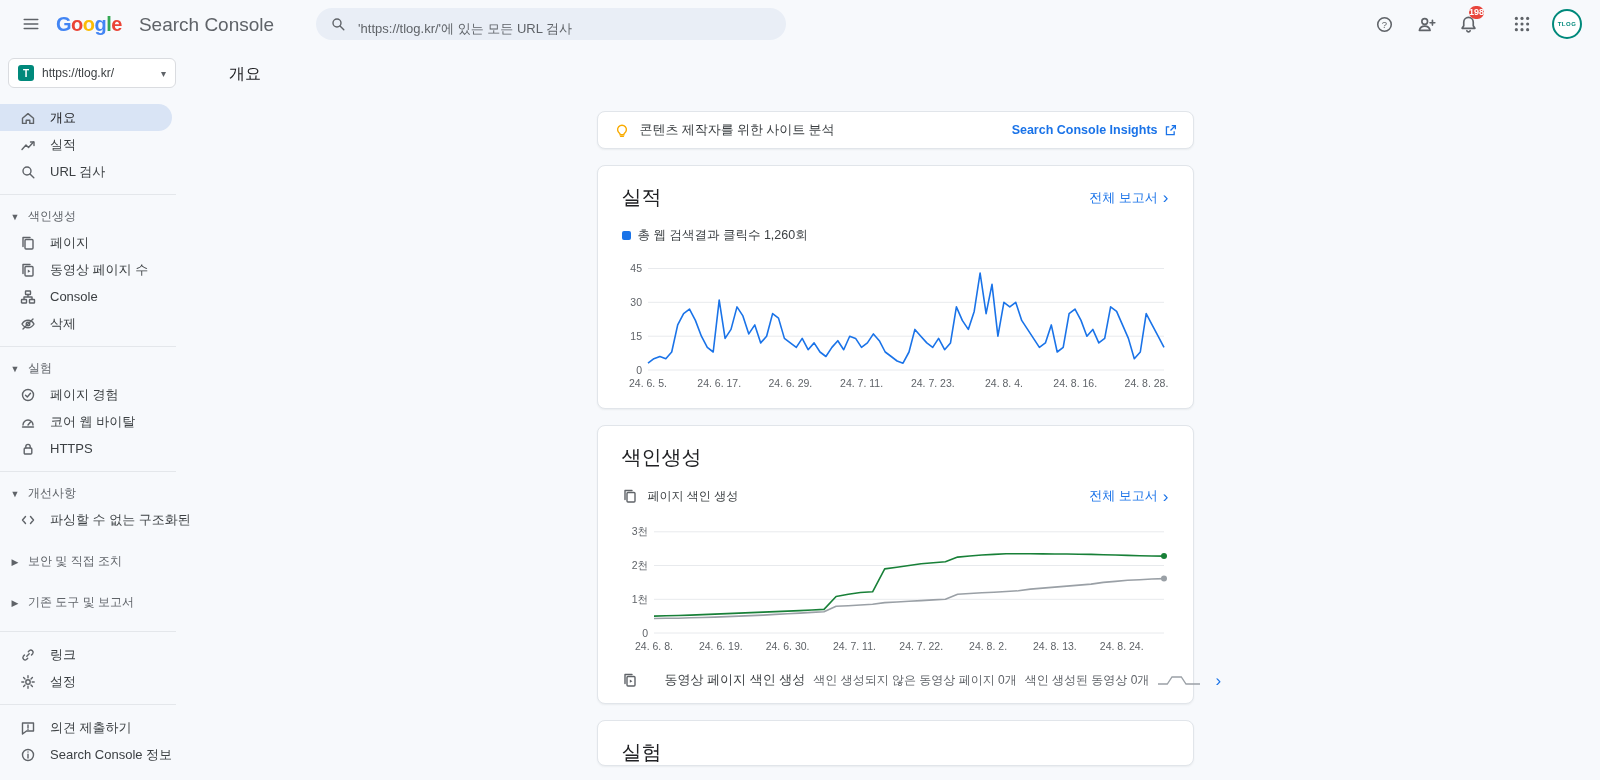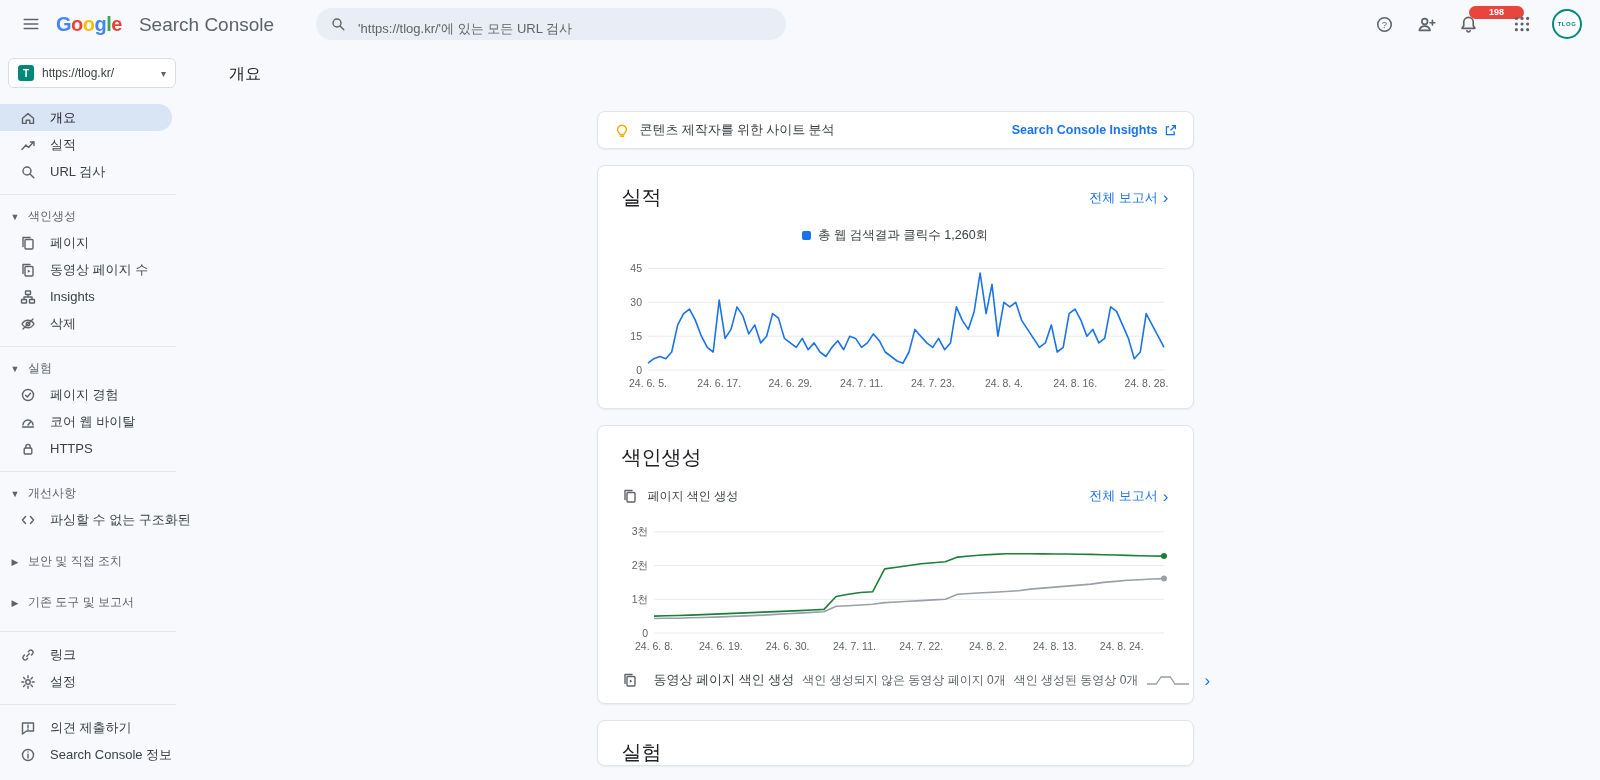"198" .badge { padding: 1px 20px -> 1px 0 }
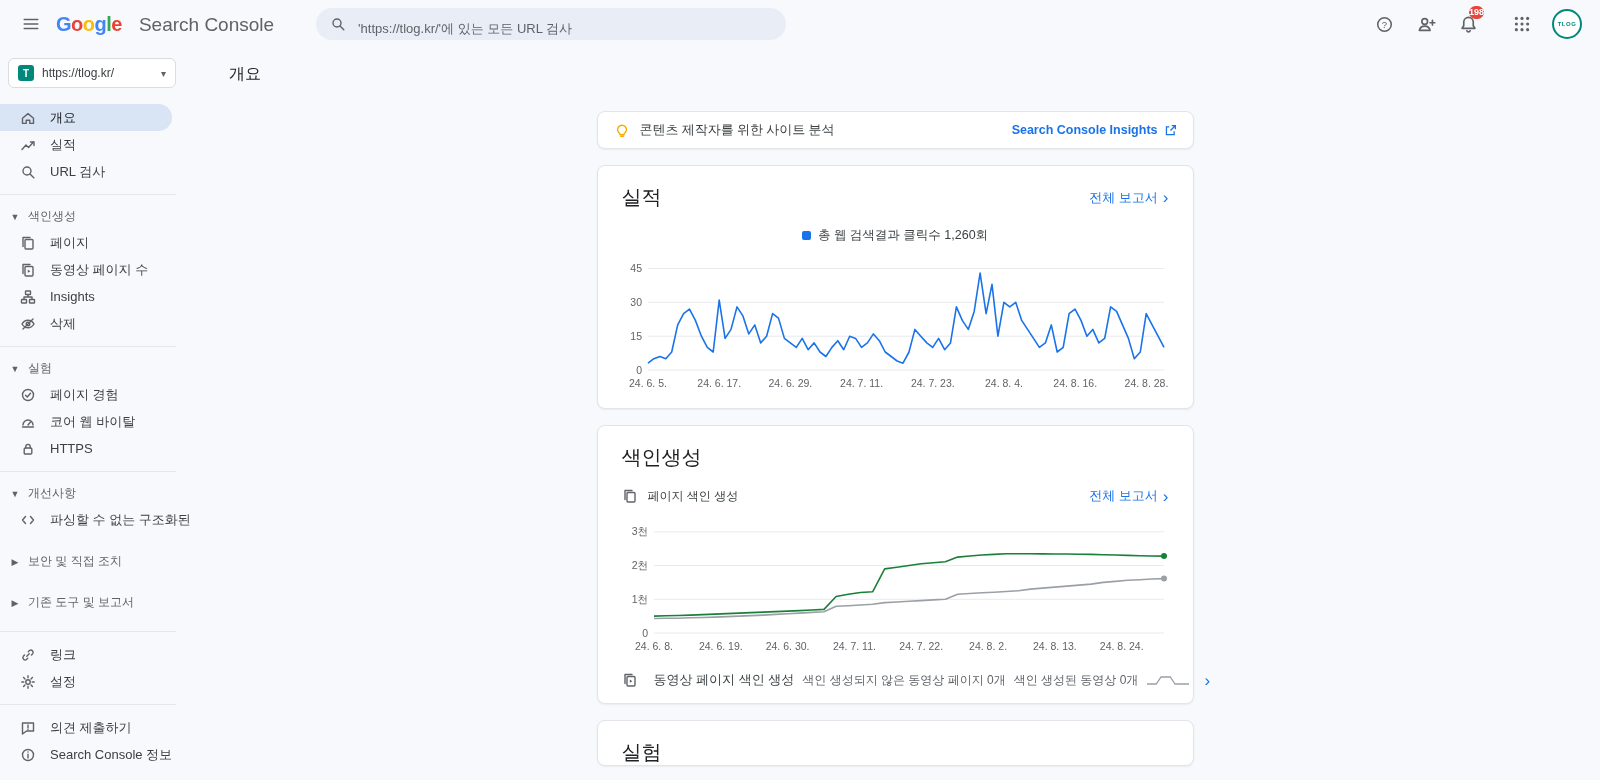"총 웹 검색결과 클릭수 1,260회" .legend-row { justify-content: center -> none }
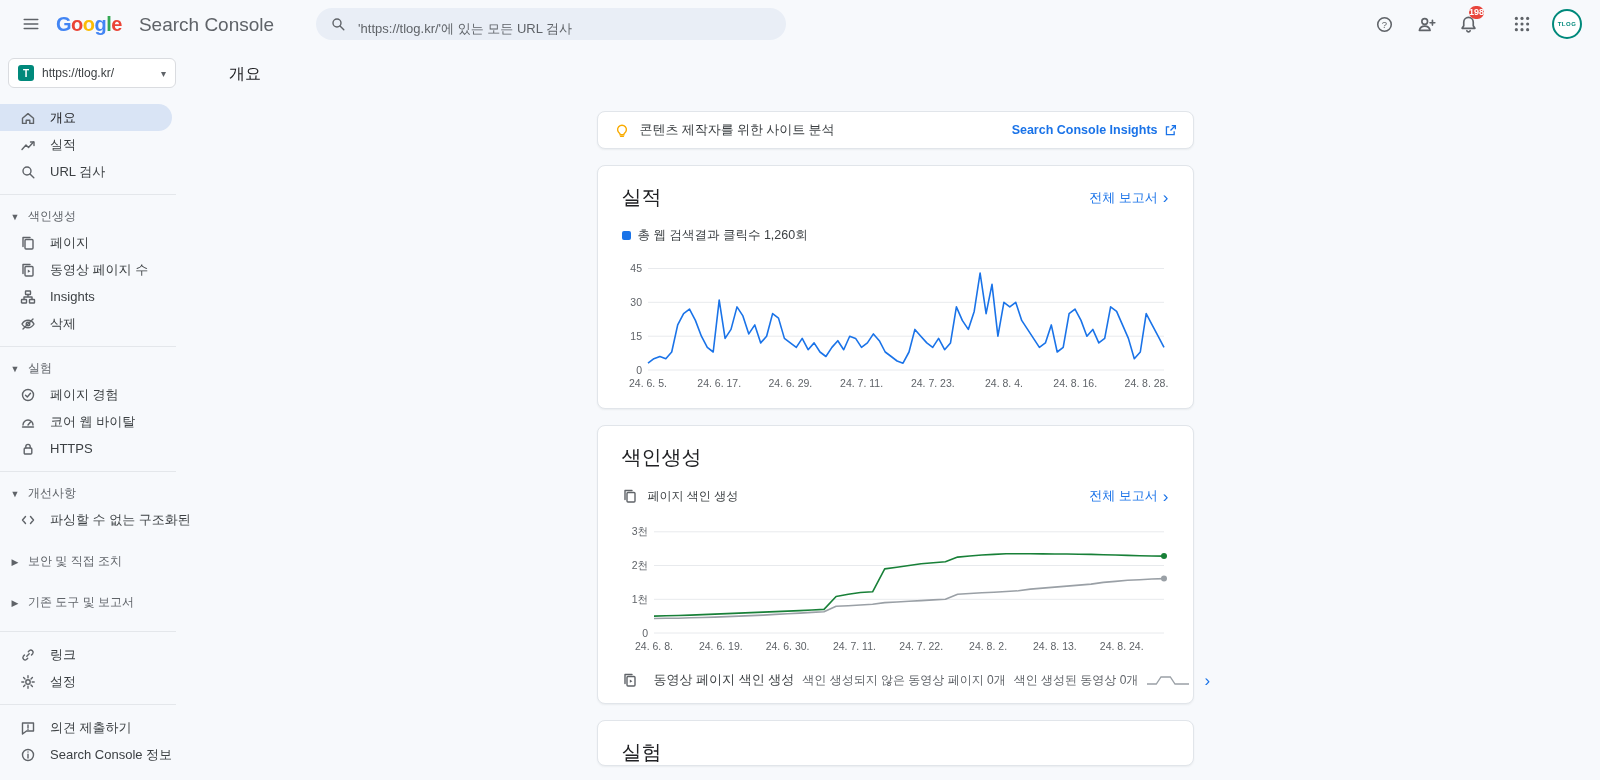"Insights" span { text: Insights -> Console }
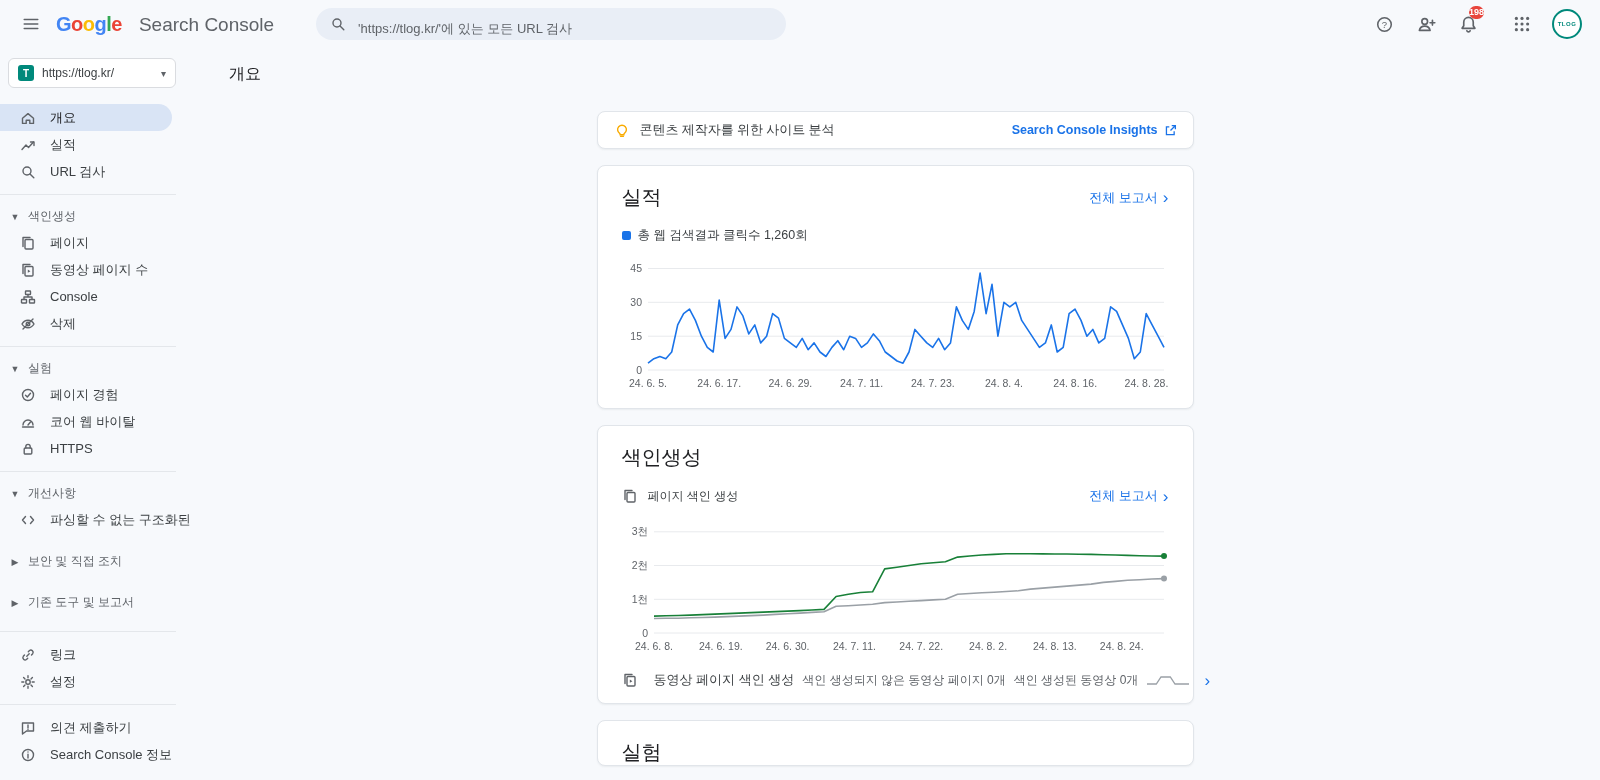"동영상 페이지 색인 생성" .video-label-group { gap: 16px -> 27px }
